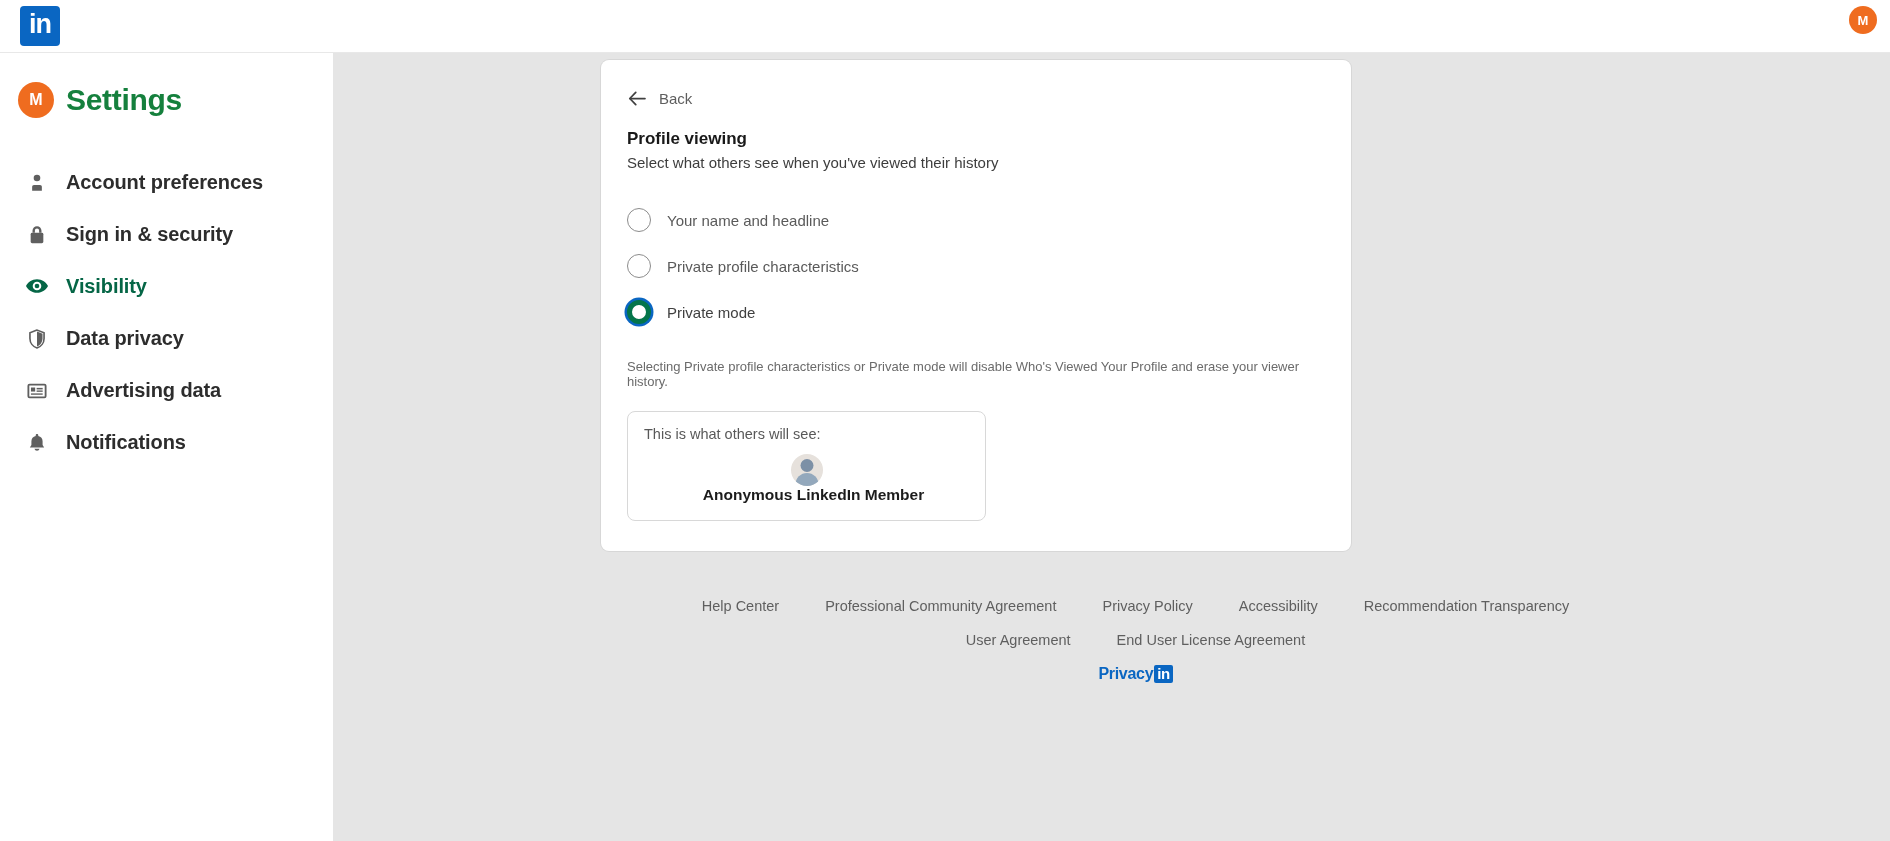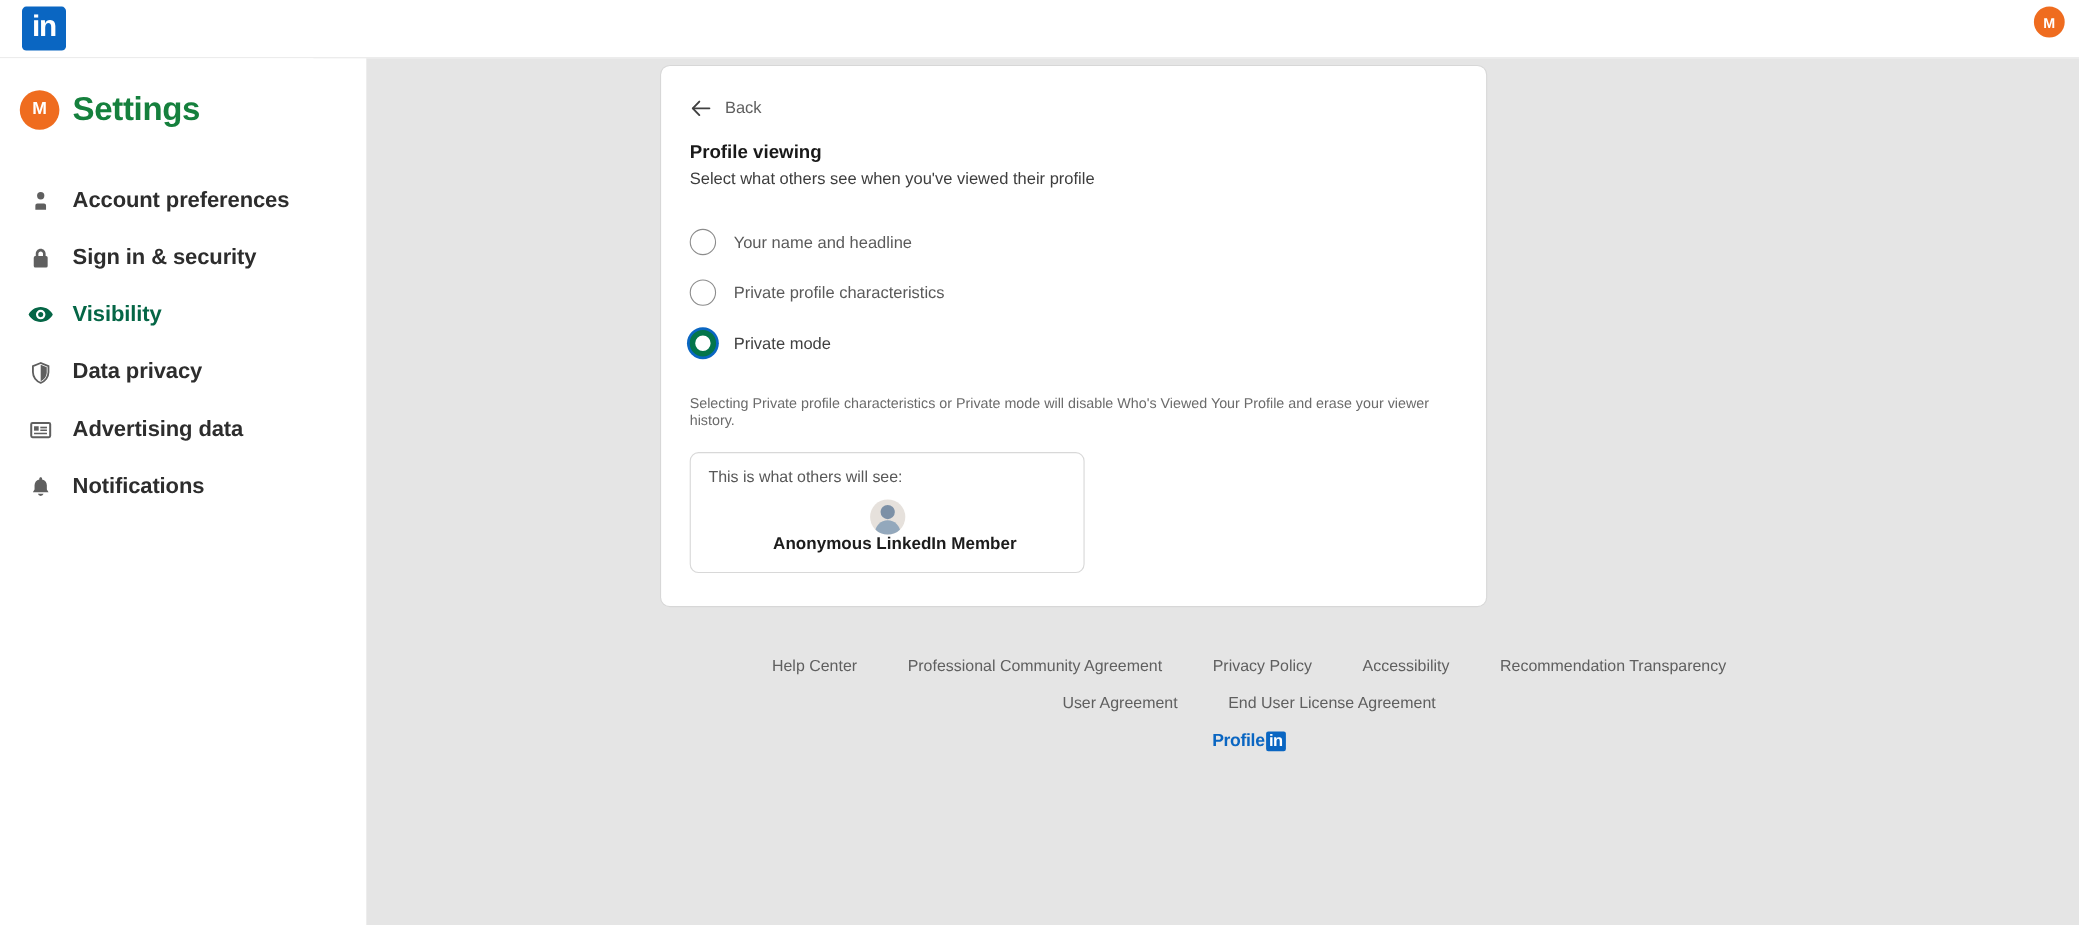"Select what others see when" div { text: profile -> history }
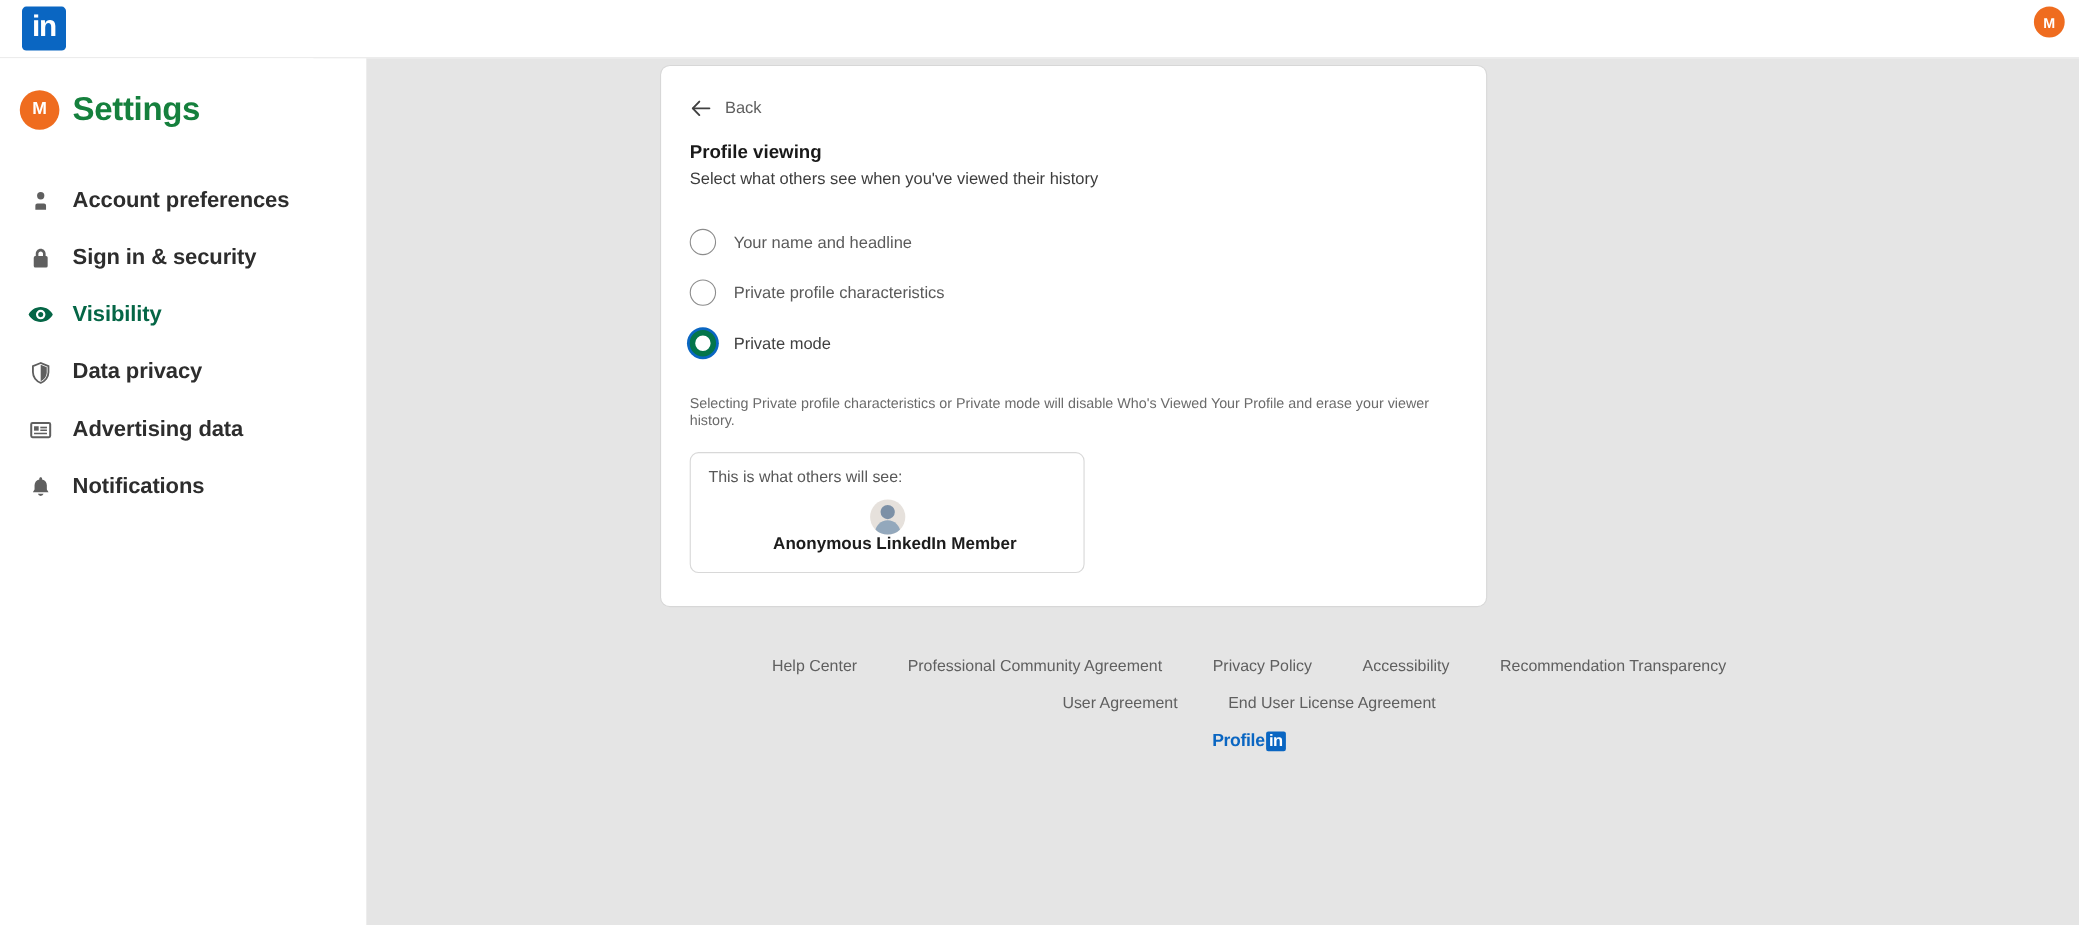"Profile" span { text: Profile -> Privacy }
